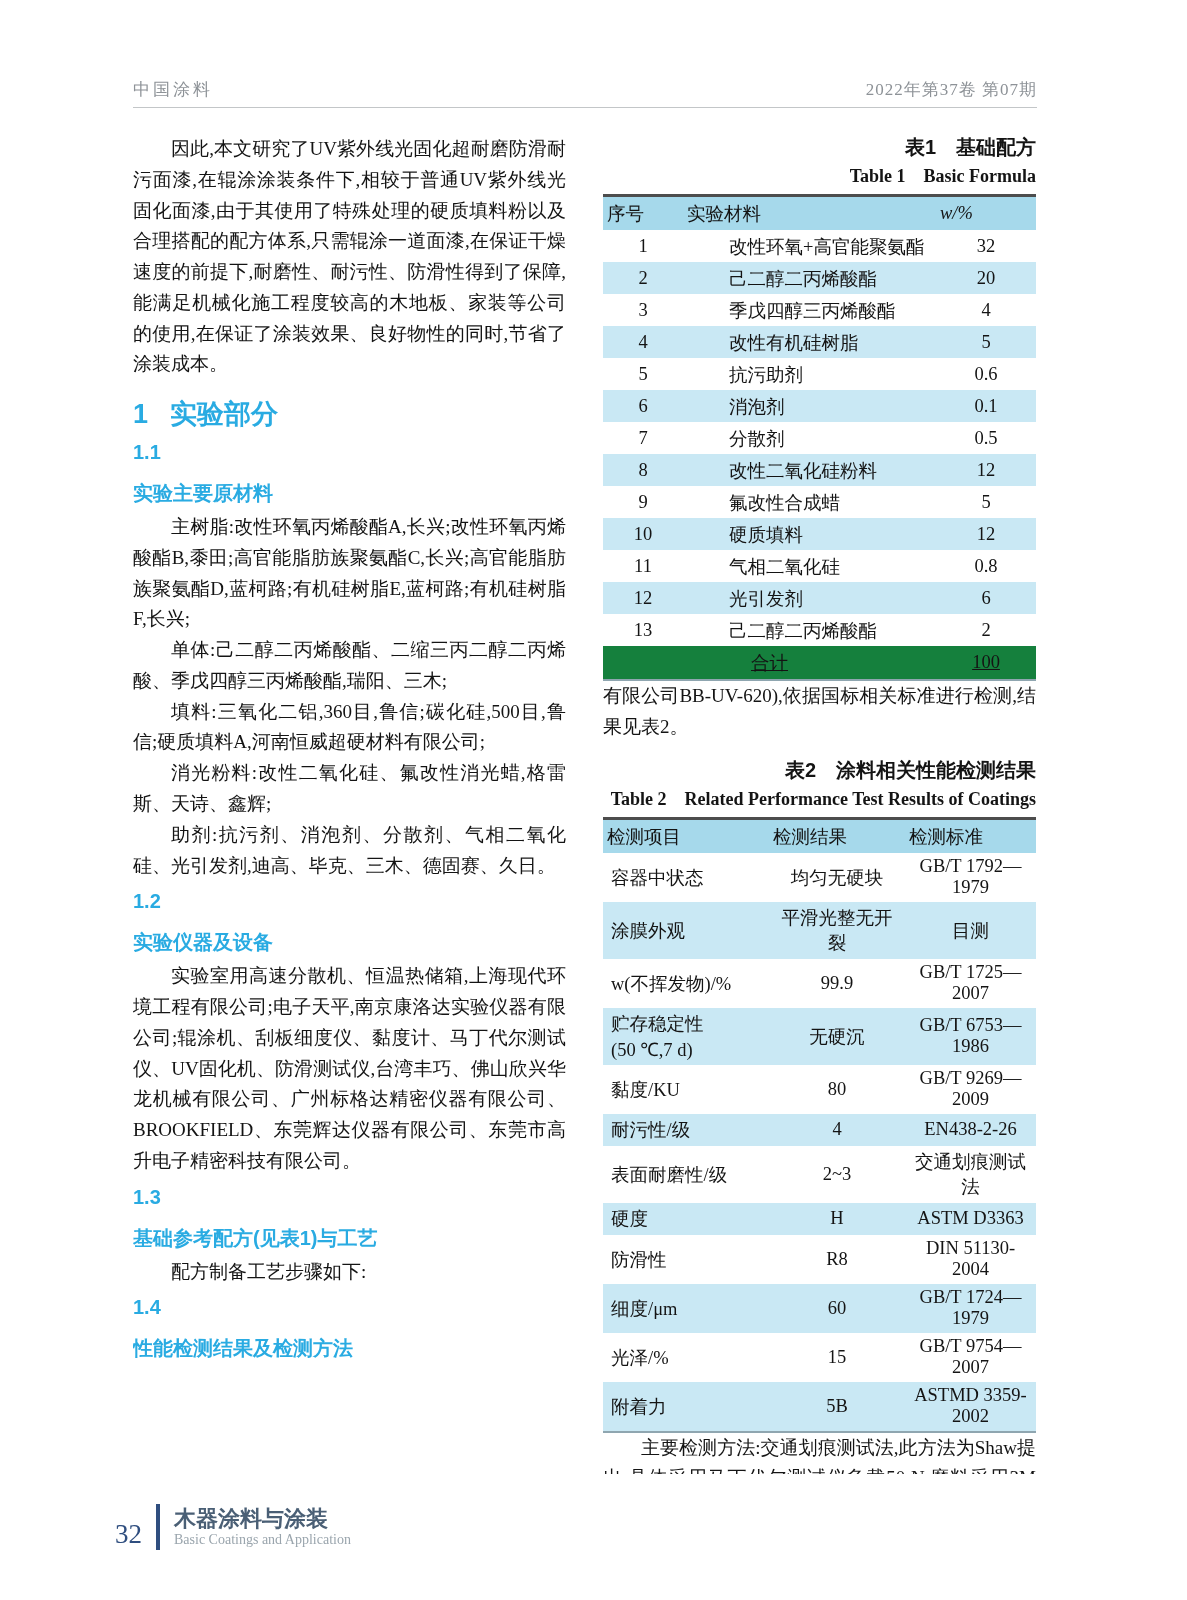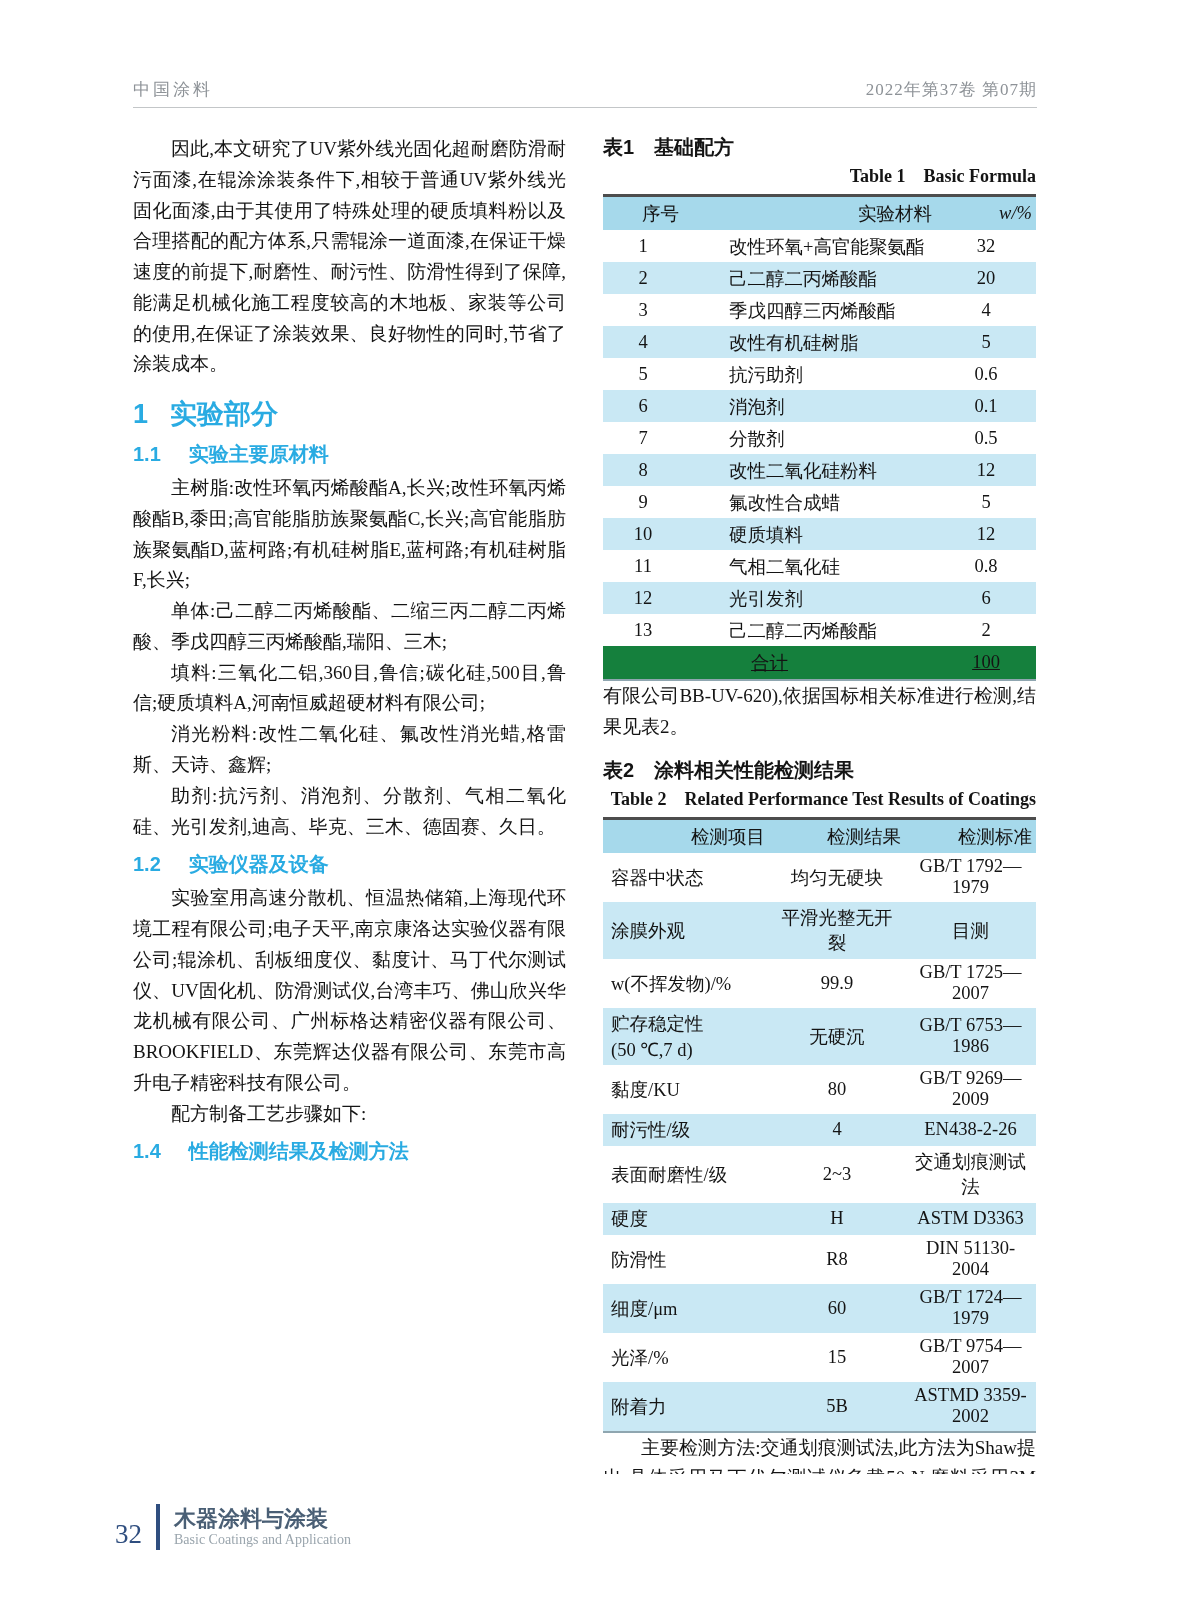"表1 基础配方" .tbl-title-zh { text-align: left -> right }
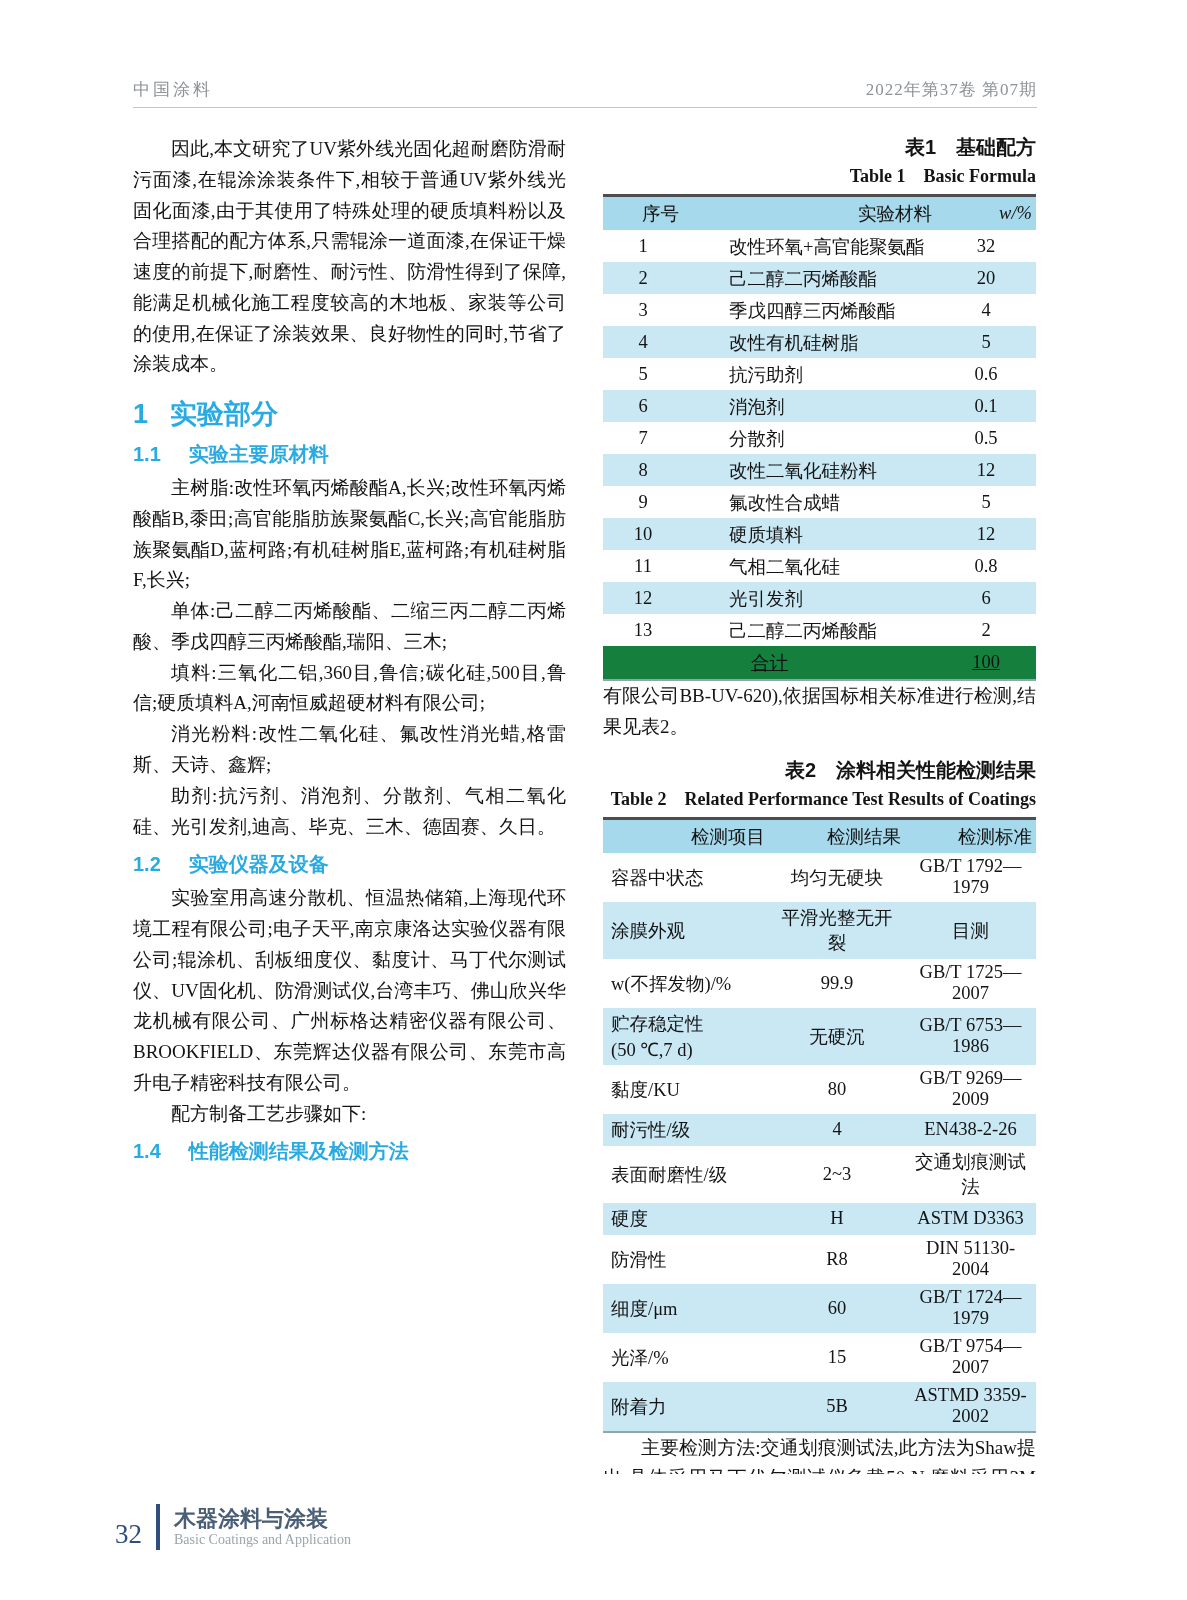"序号" table.data th { text-align: right -> left }
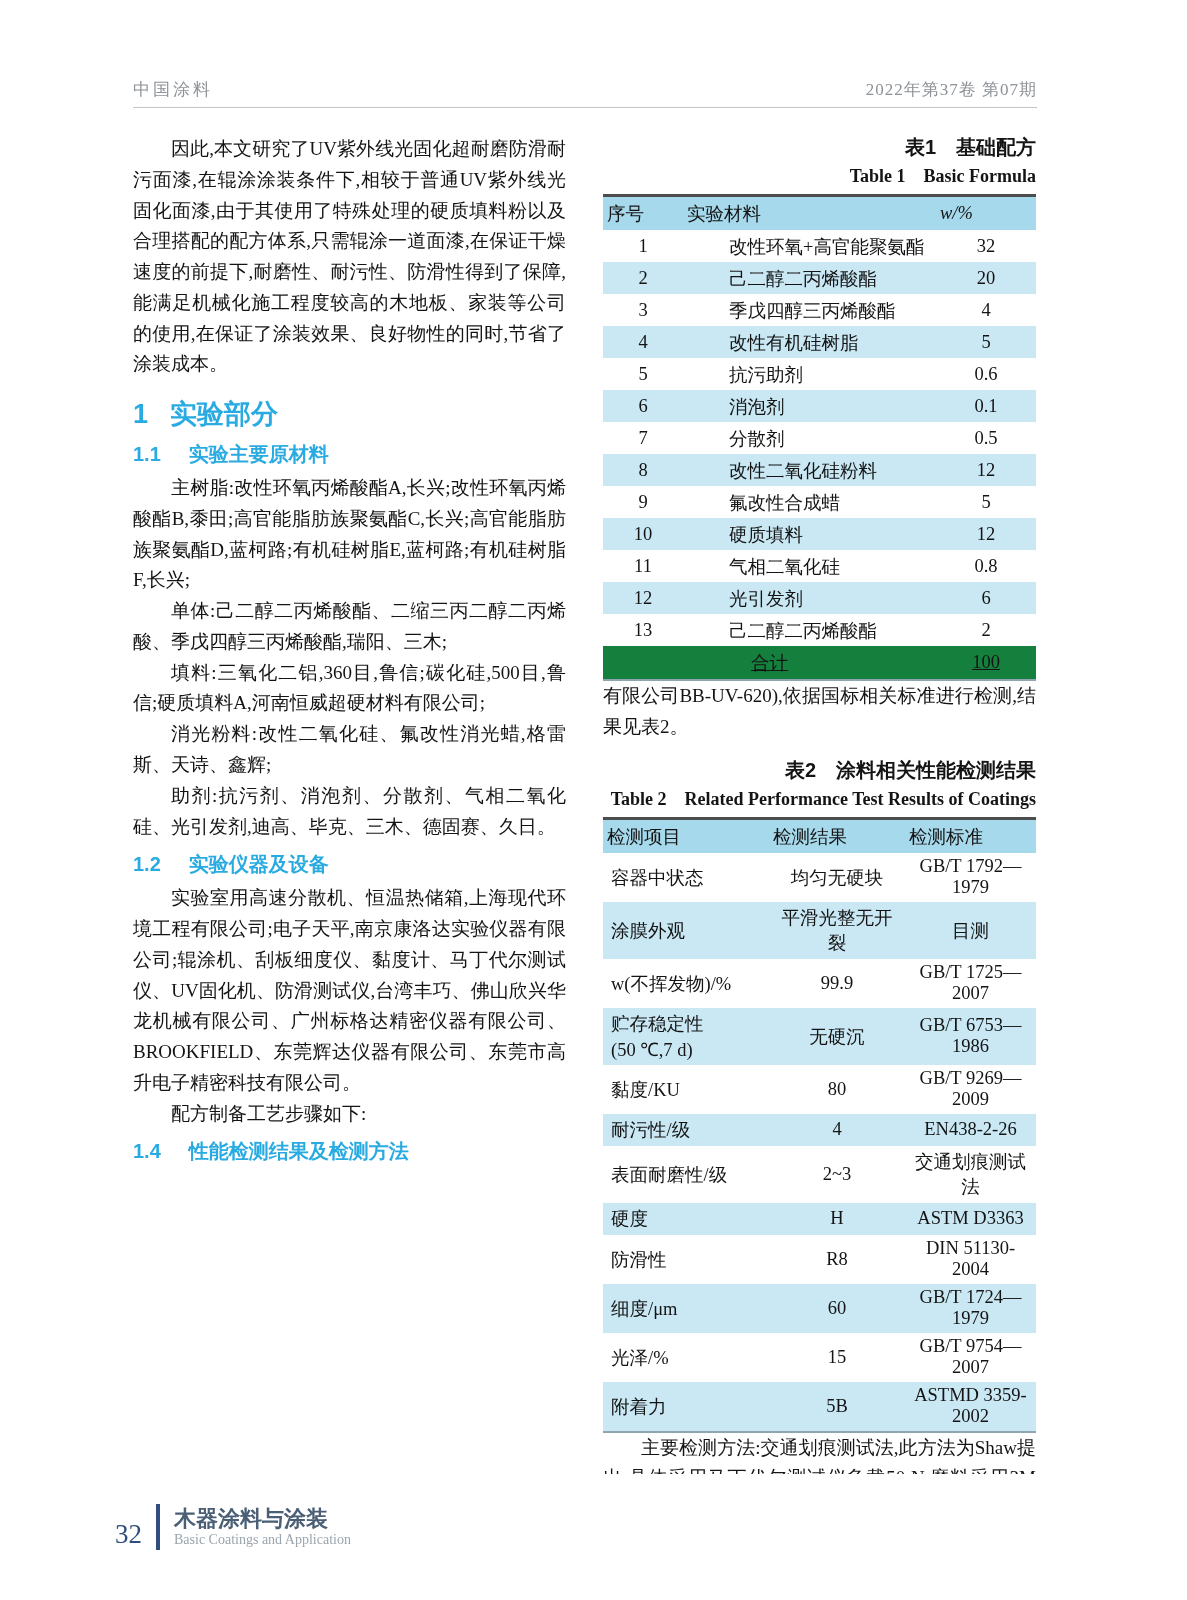"1.1" .h-l2 { flex-direction: none -> column; gap: 28px -> 16px }
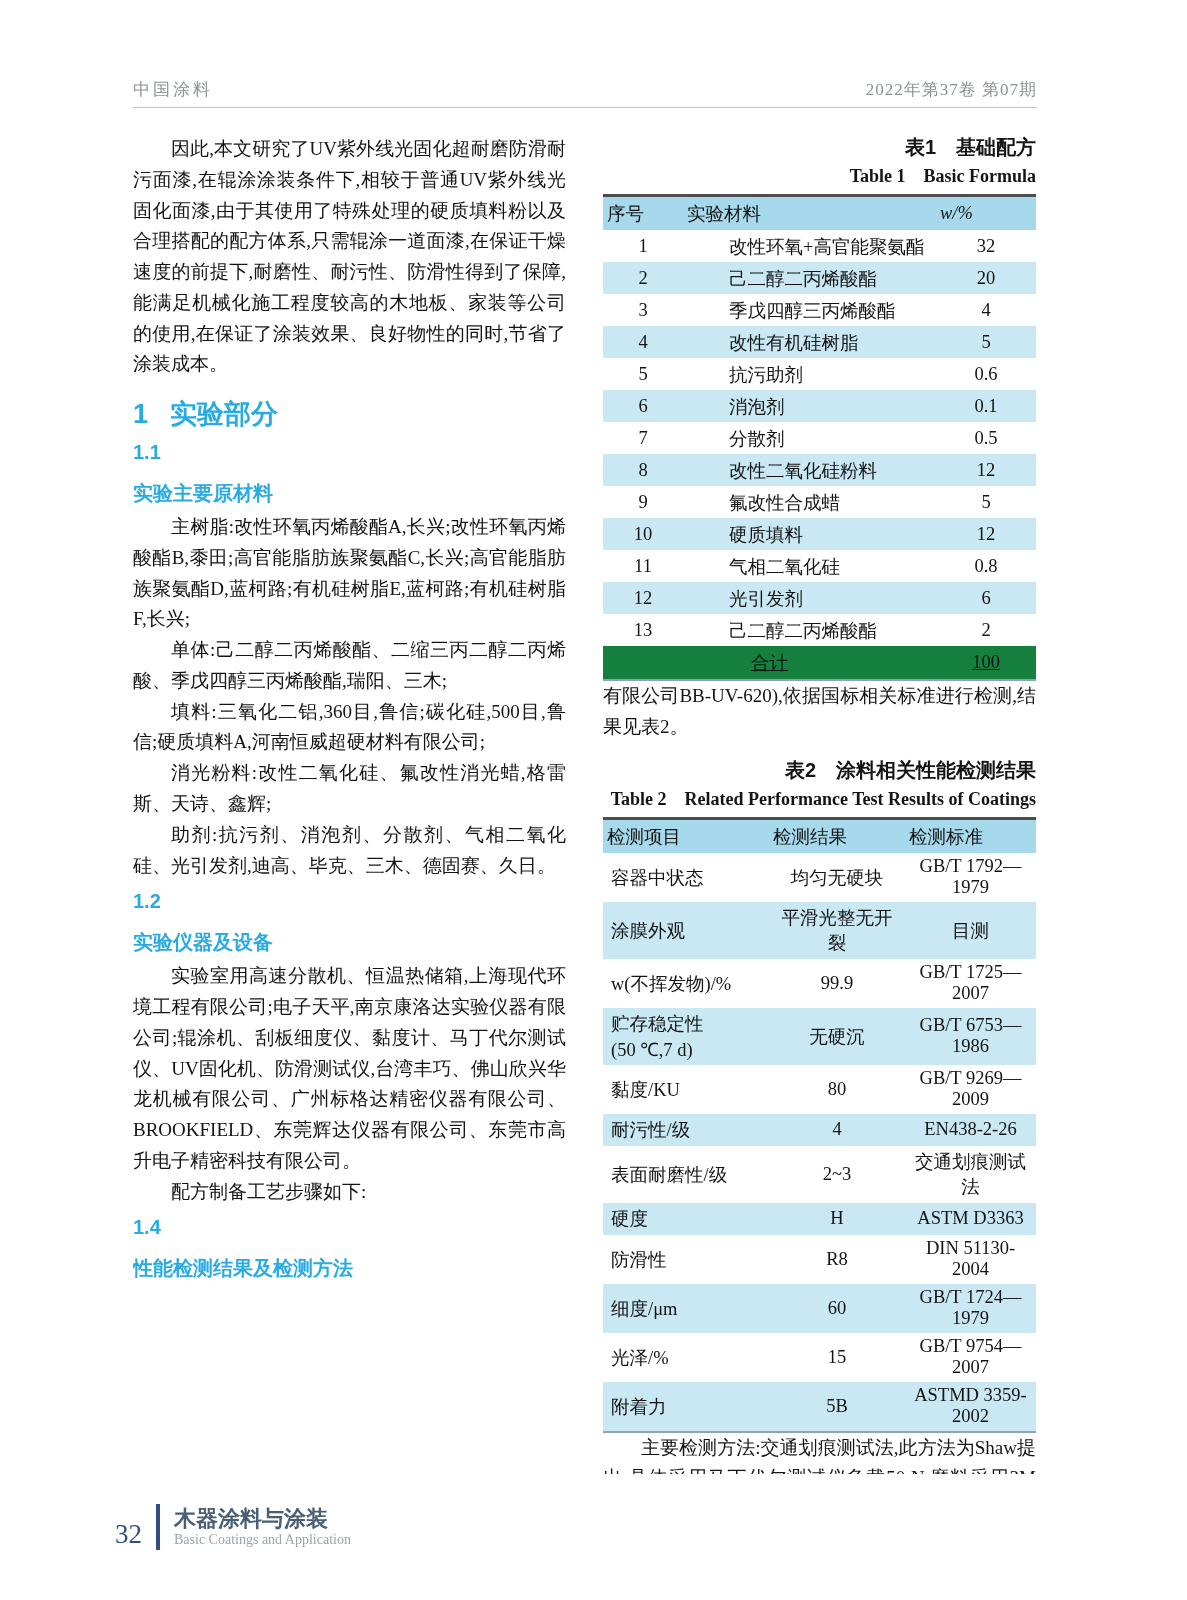"1.3" div.h-l2 { html: none -> <div> <span>1.3</span> <span>基础参考配方(见表1)与工艺</span> </div> }
